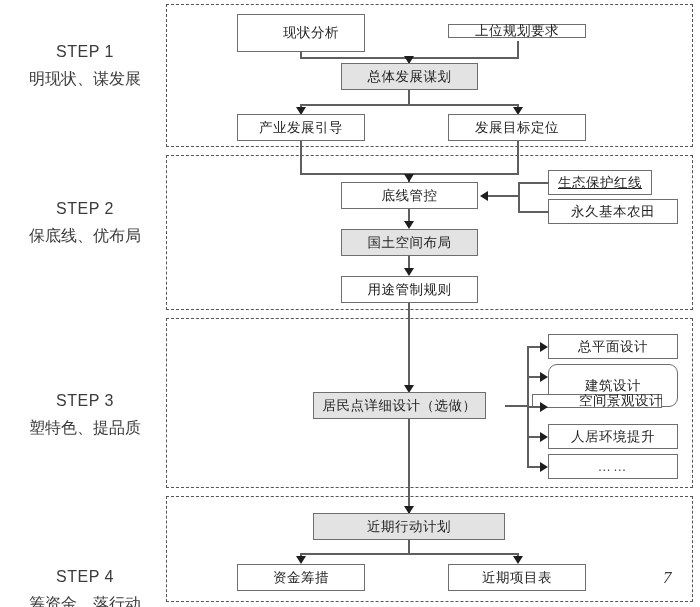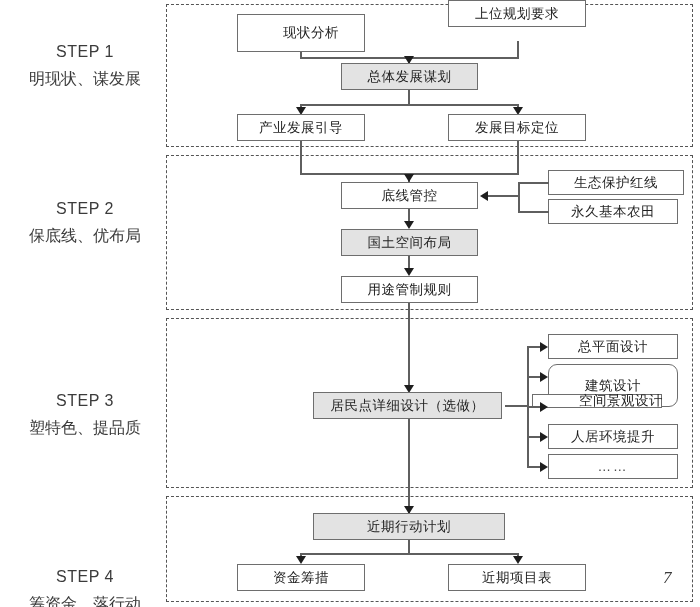"上位规划要求" div.node { height: 27px -> 14px; top: 0 -> 24px }
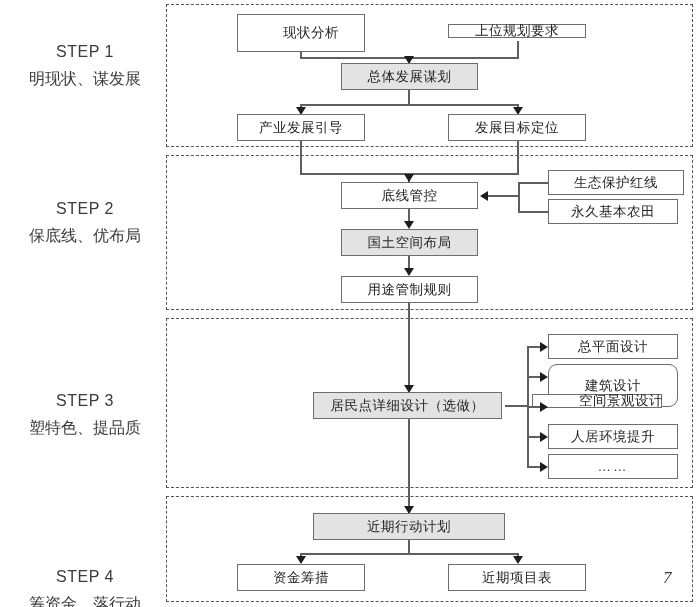"生态保护红线" div.node { text-decoration: none -> underline; width: 136px -> 104px }
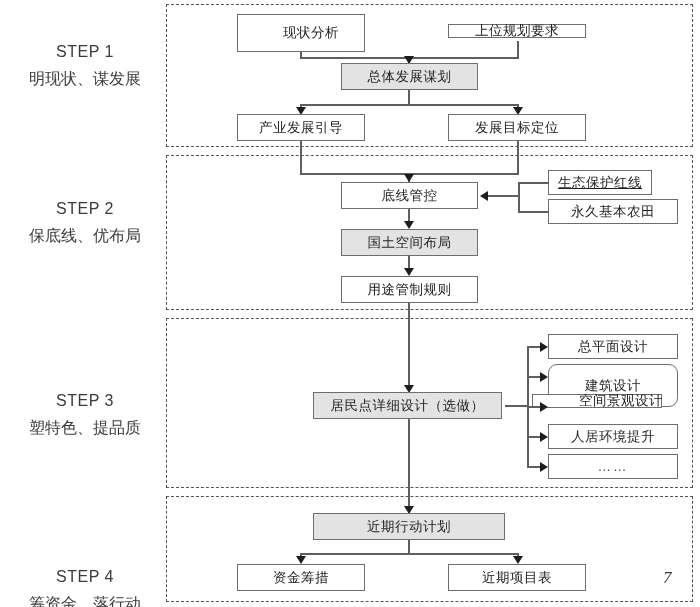"居民点详细设计（选做）" div.node { width: 189px -> 173px }
